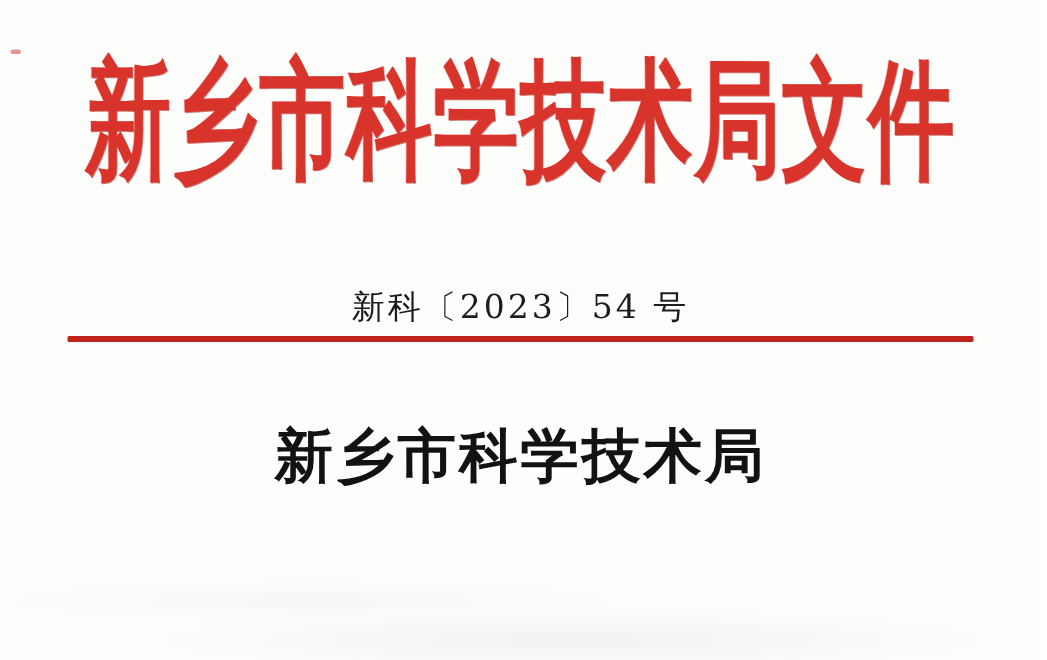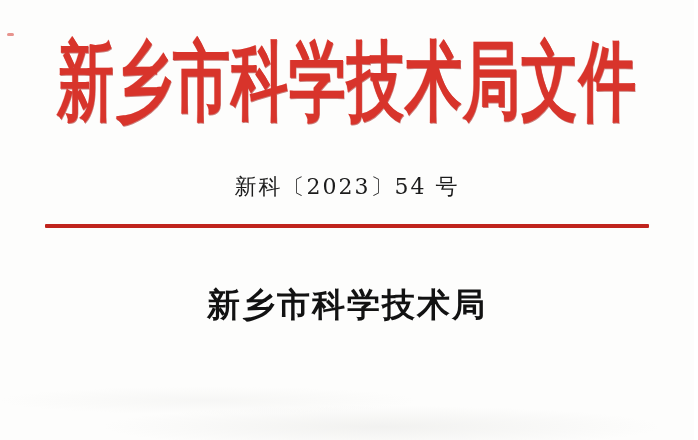"新科〔2023〕54 号" .doc-number { top: 173px -> 192px }
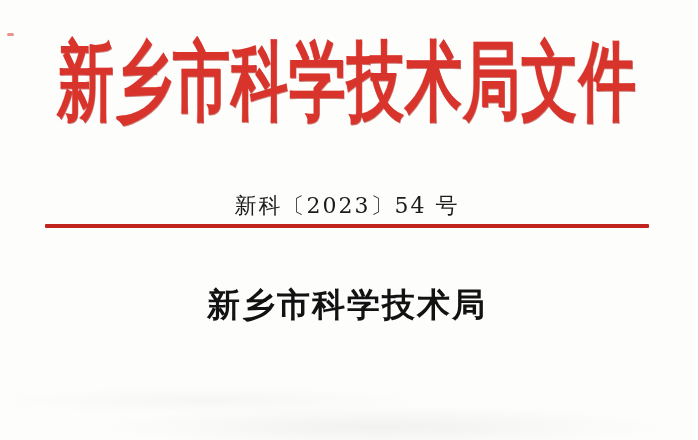"新乡市科学技术局" .notice-line { font-size: 33px -> 39px }
